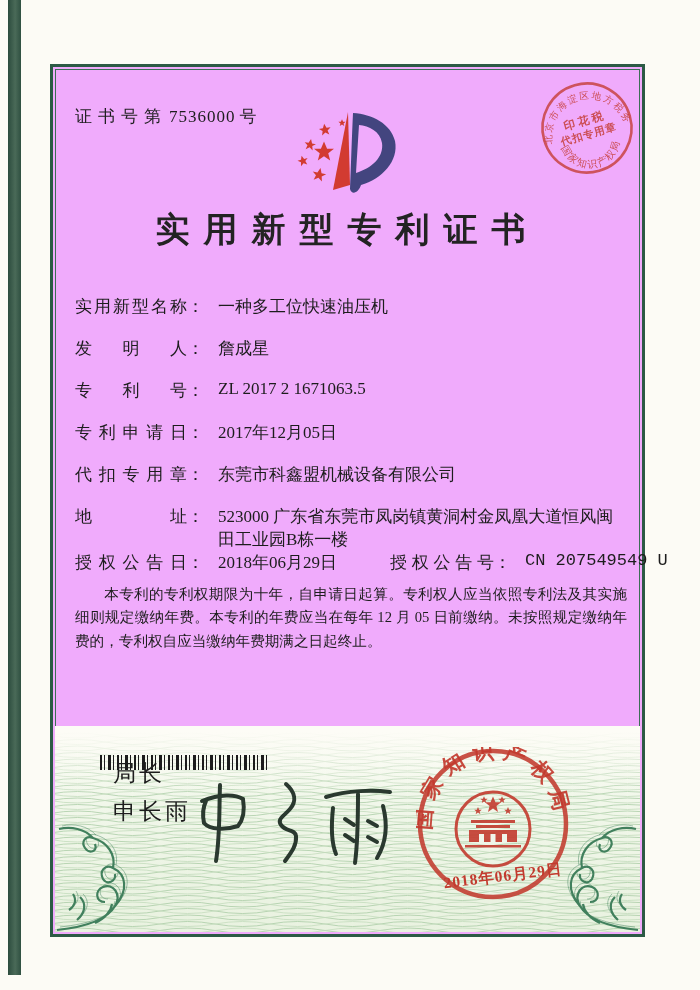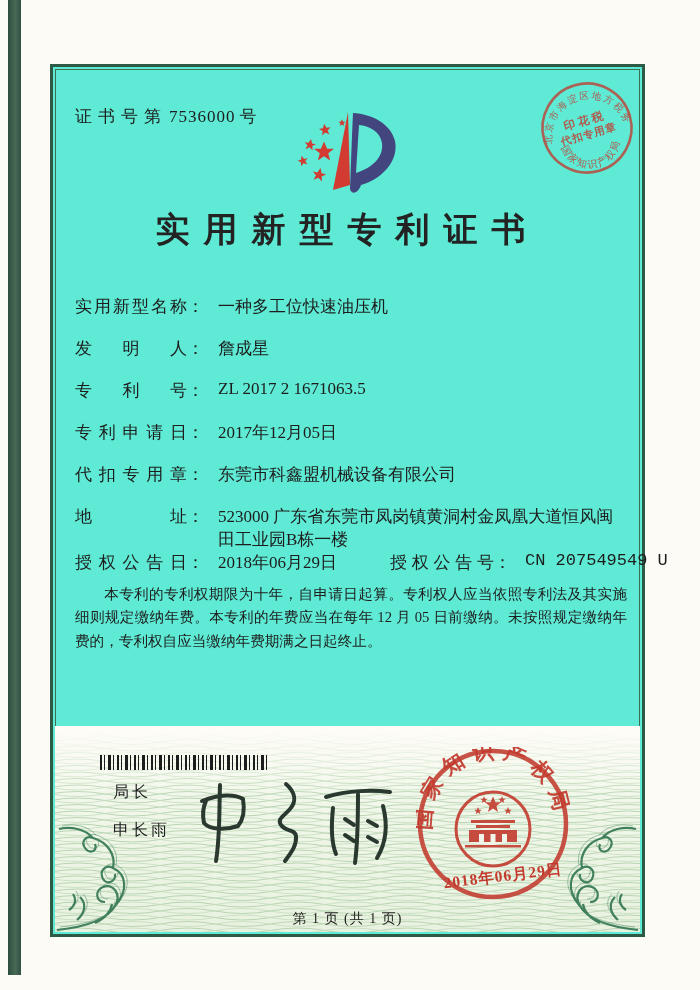"证书号第7536000 号" .frame { background: #5eead4 -> #f0abfc }
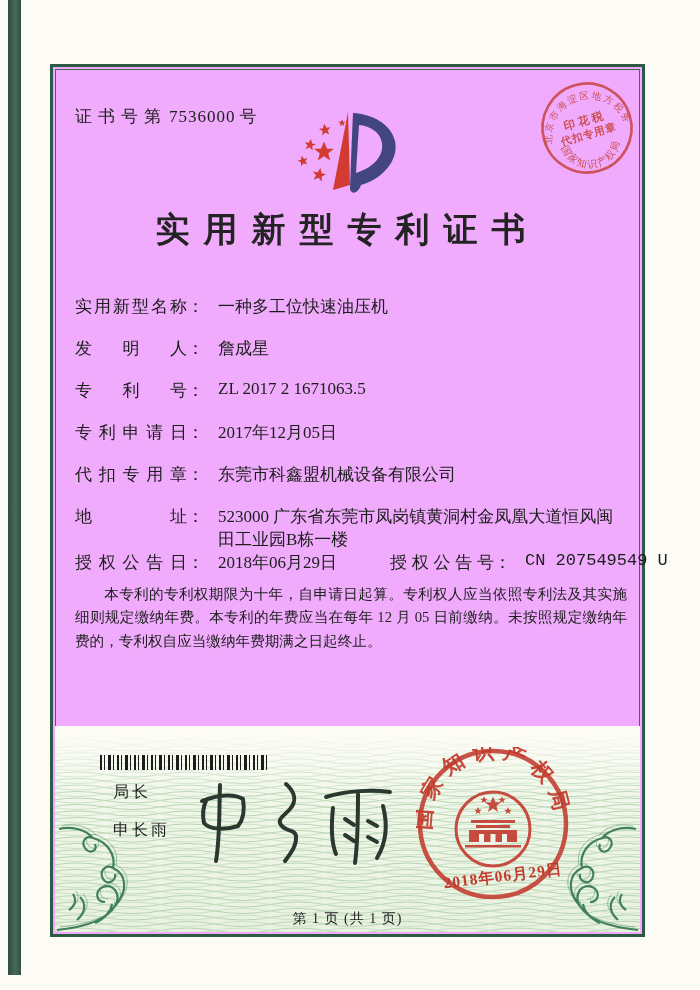"局长" .signer { font-size: 16px -> 23px; top: 706px -> 688px }
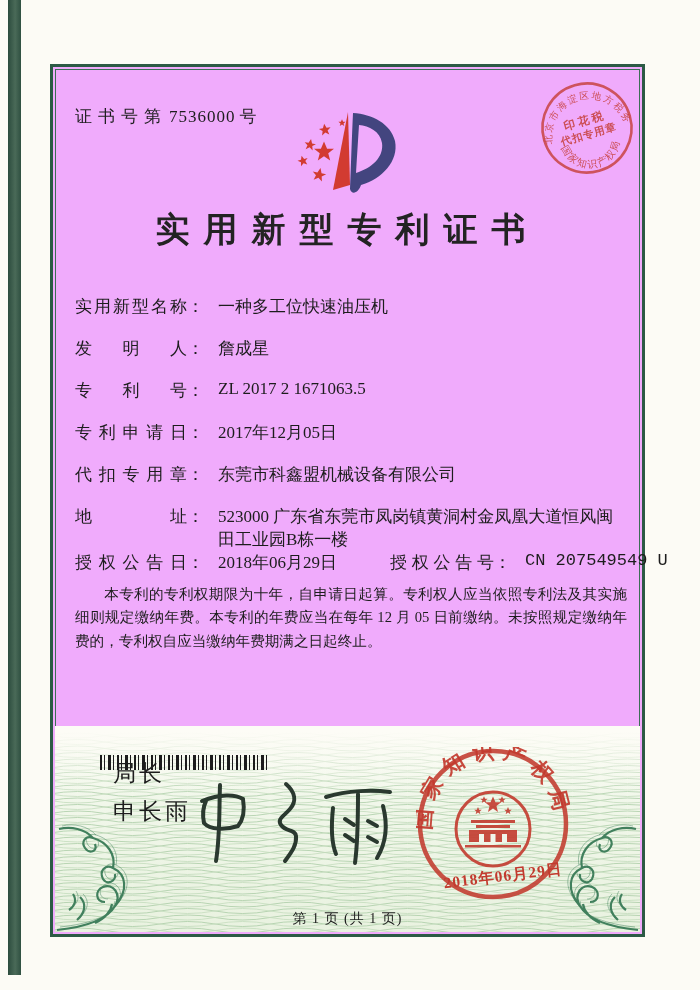"第 1 页 (共 1" div.footer { html: <div>第 1 页 (共 1 页)</div> -> none }
